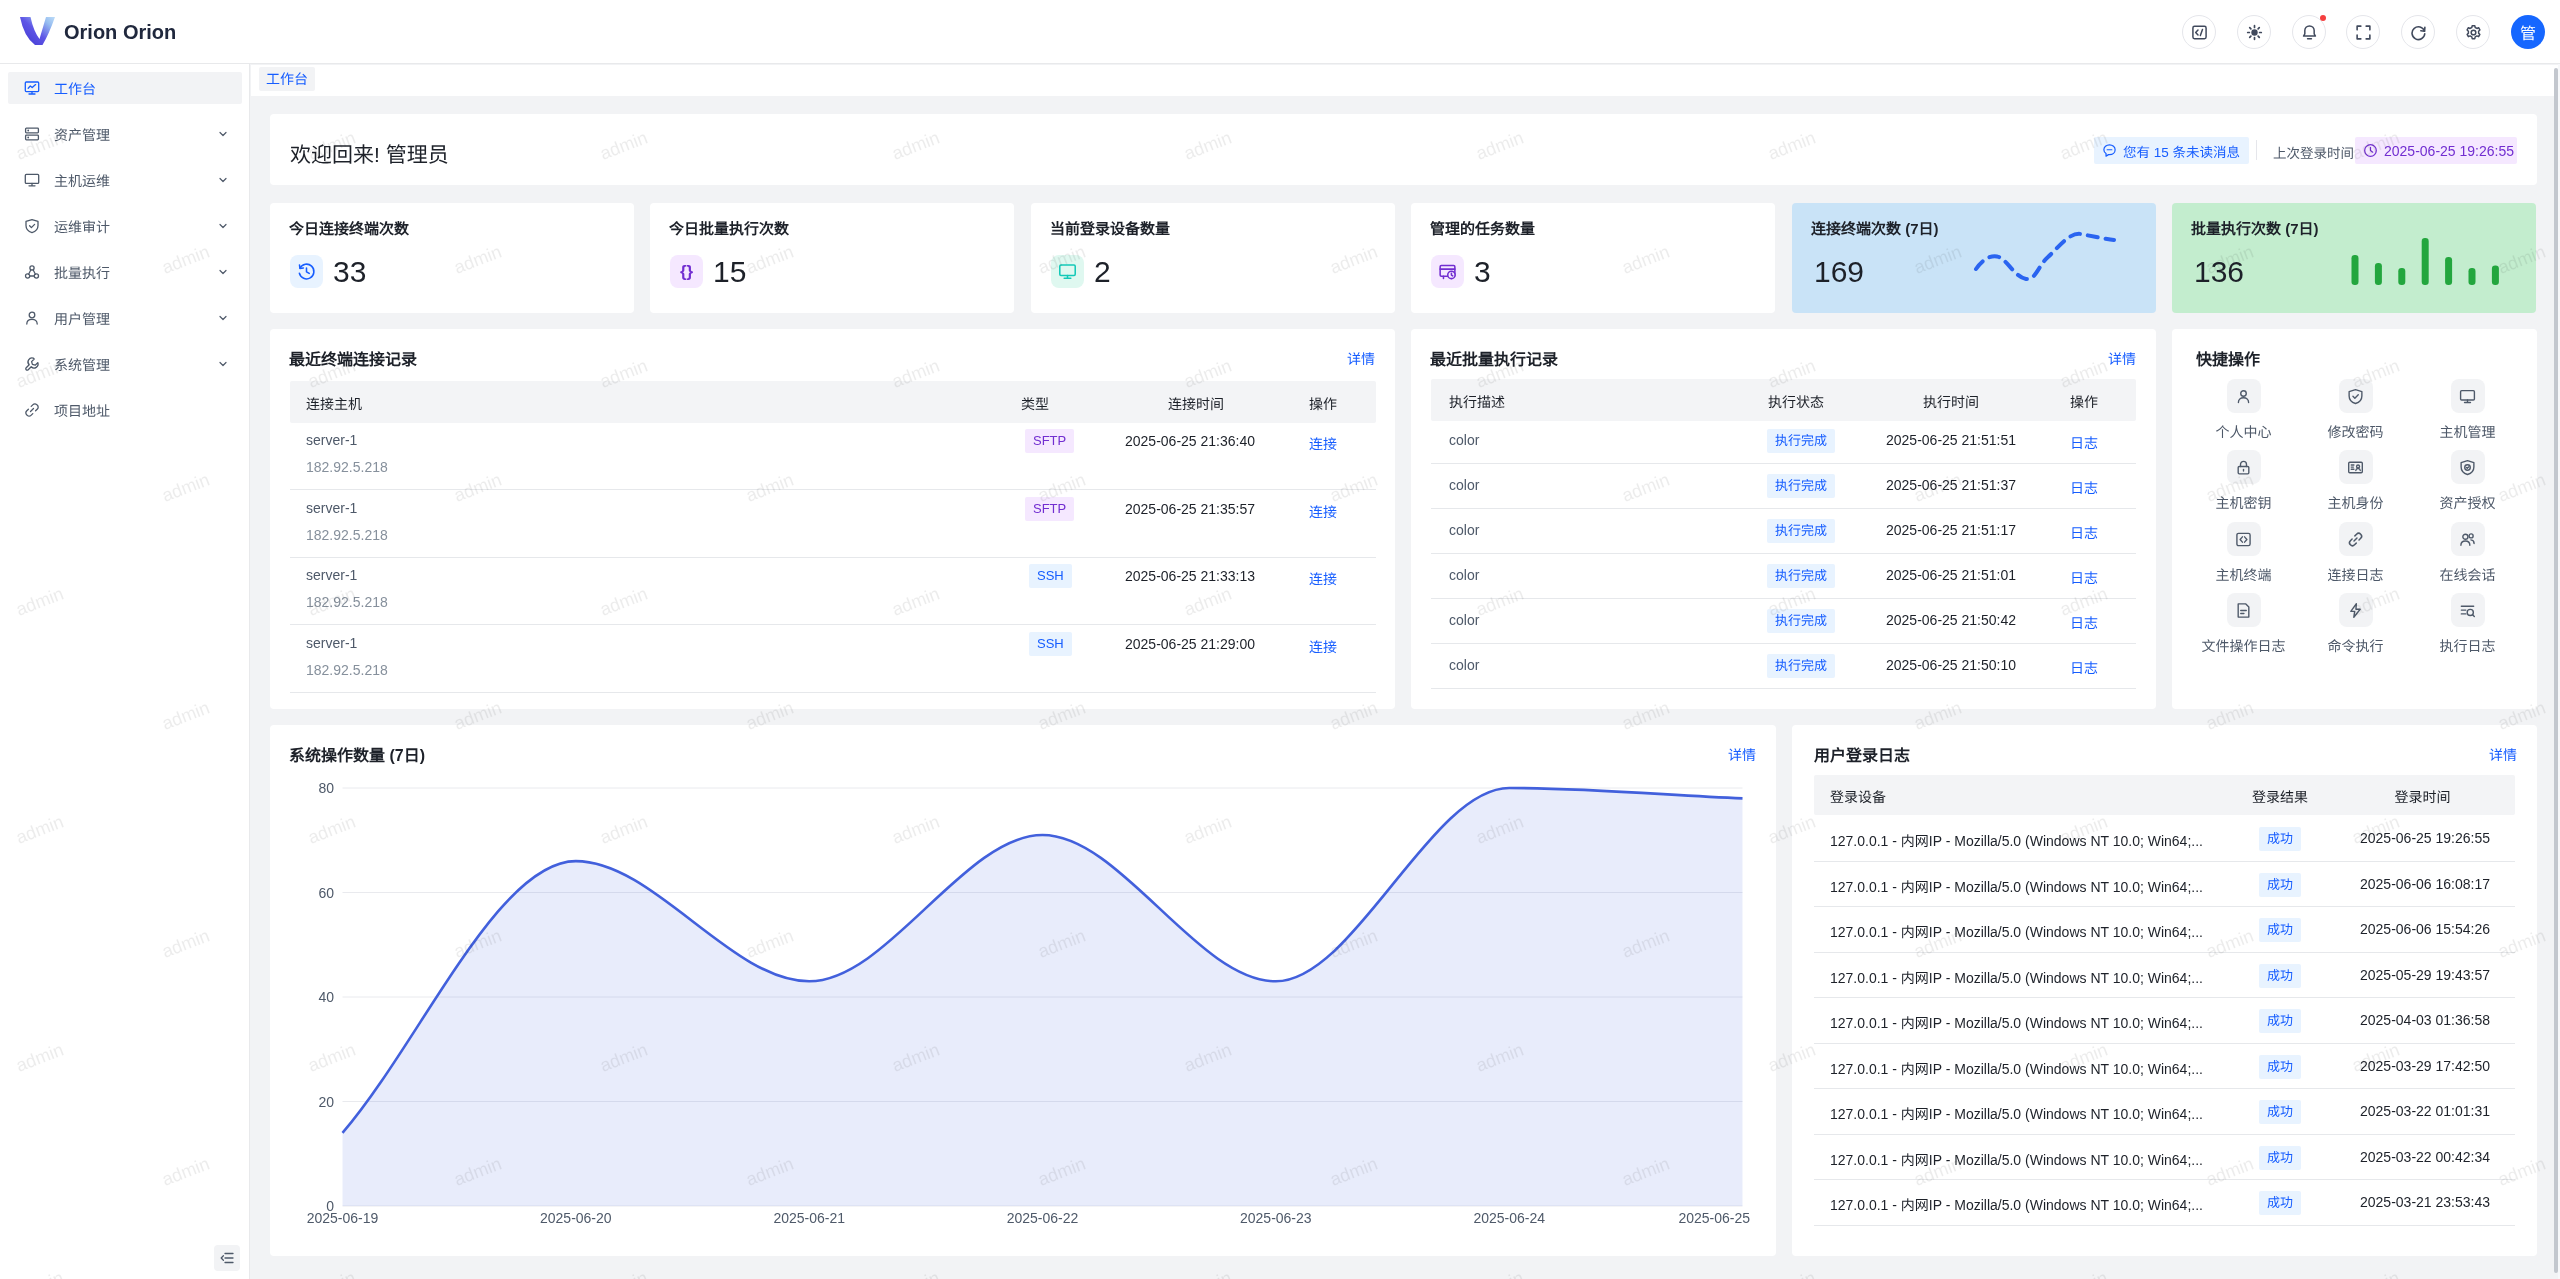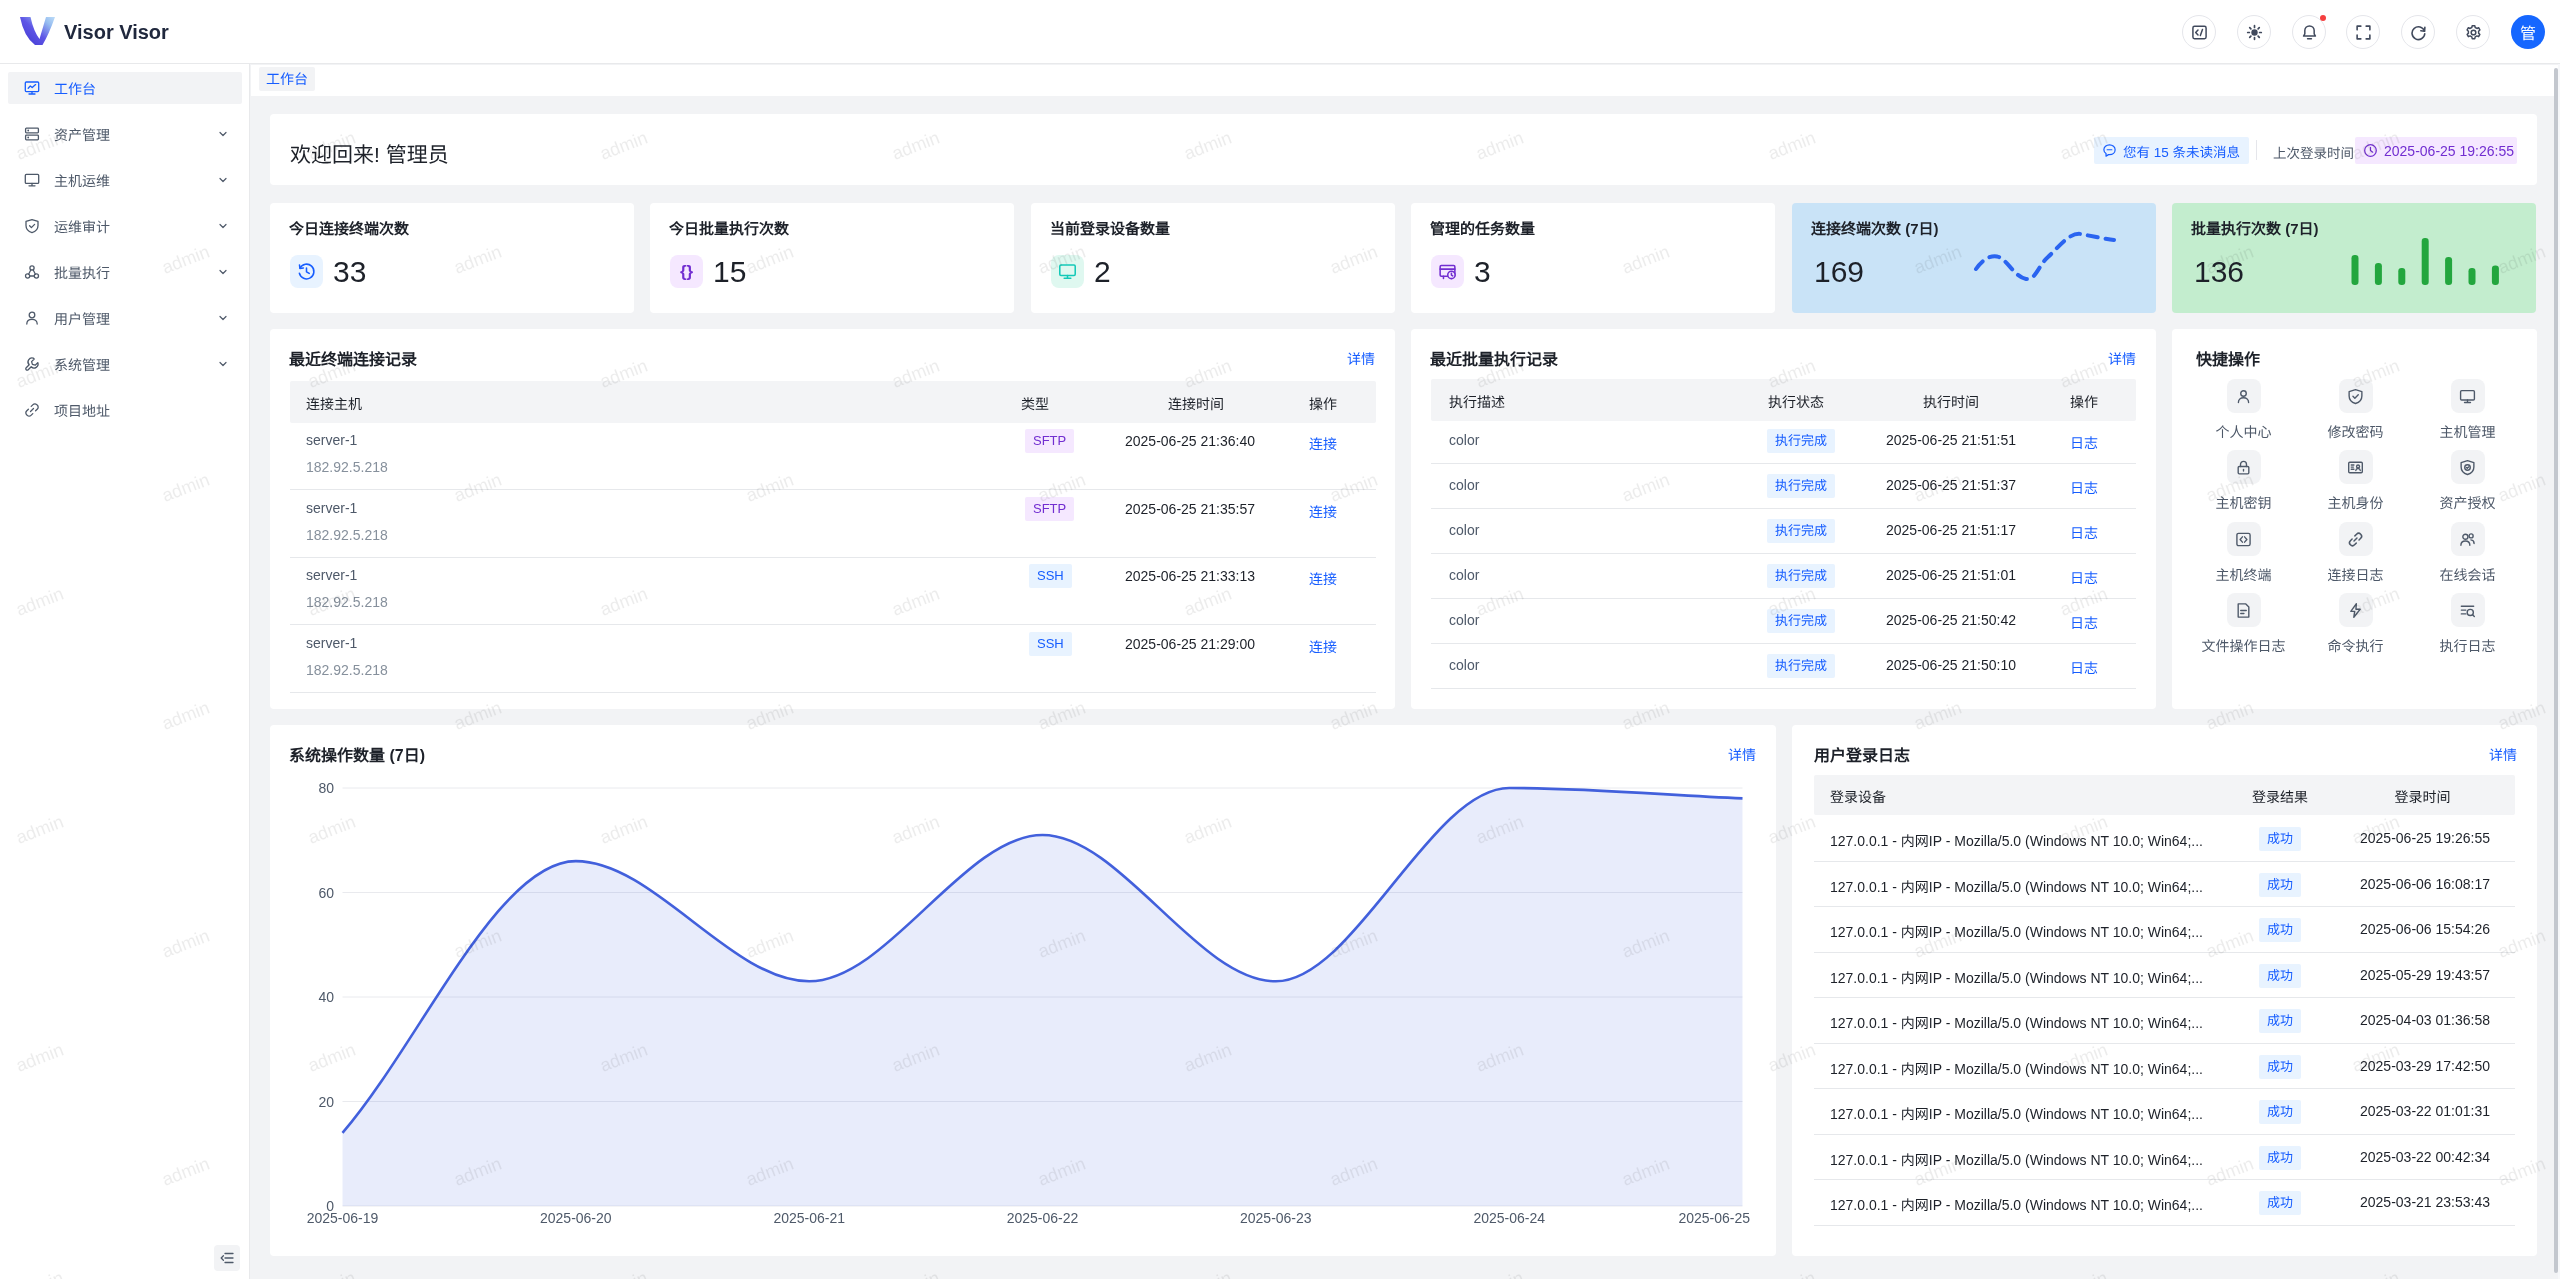"Visor Visor" div { text: Visor Visor -> Orion Orion }
